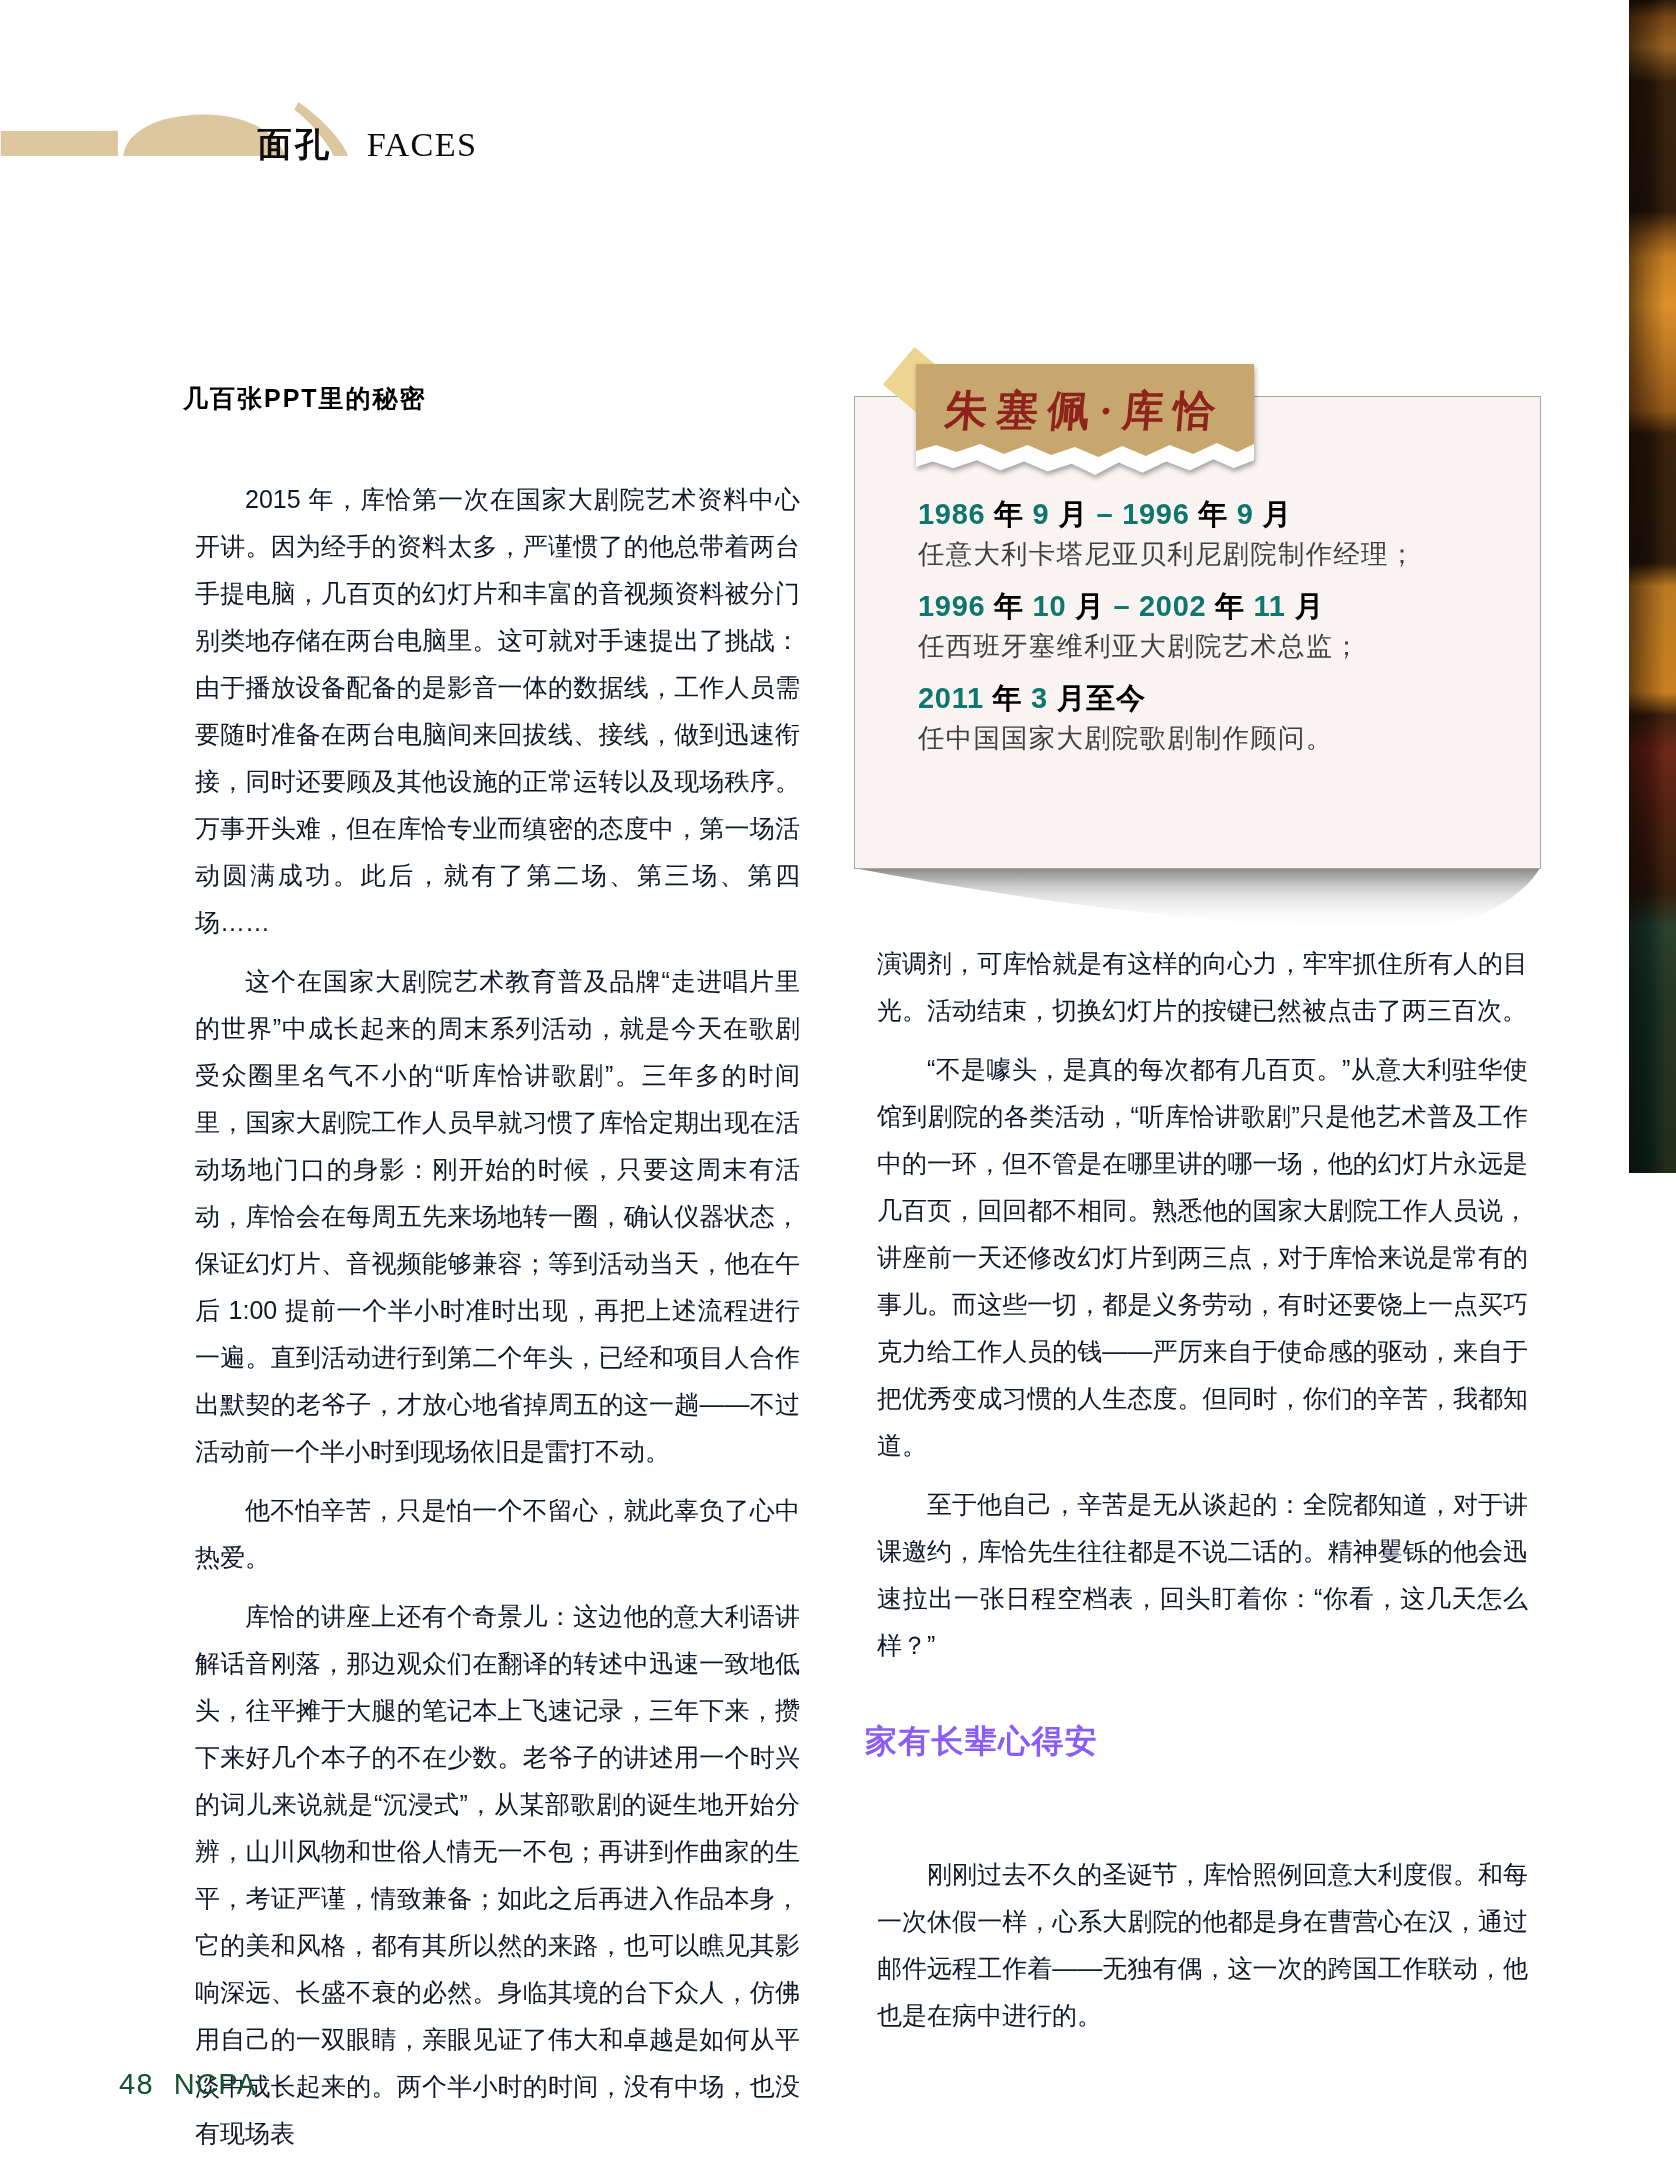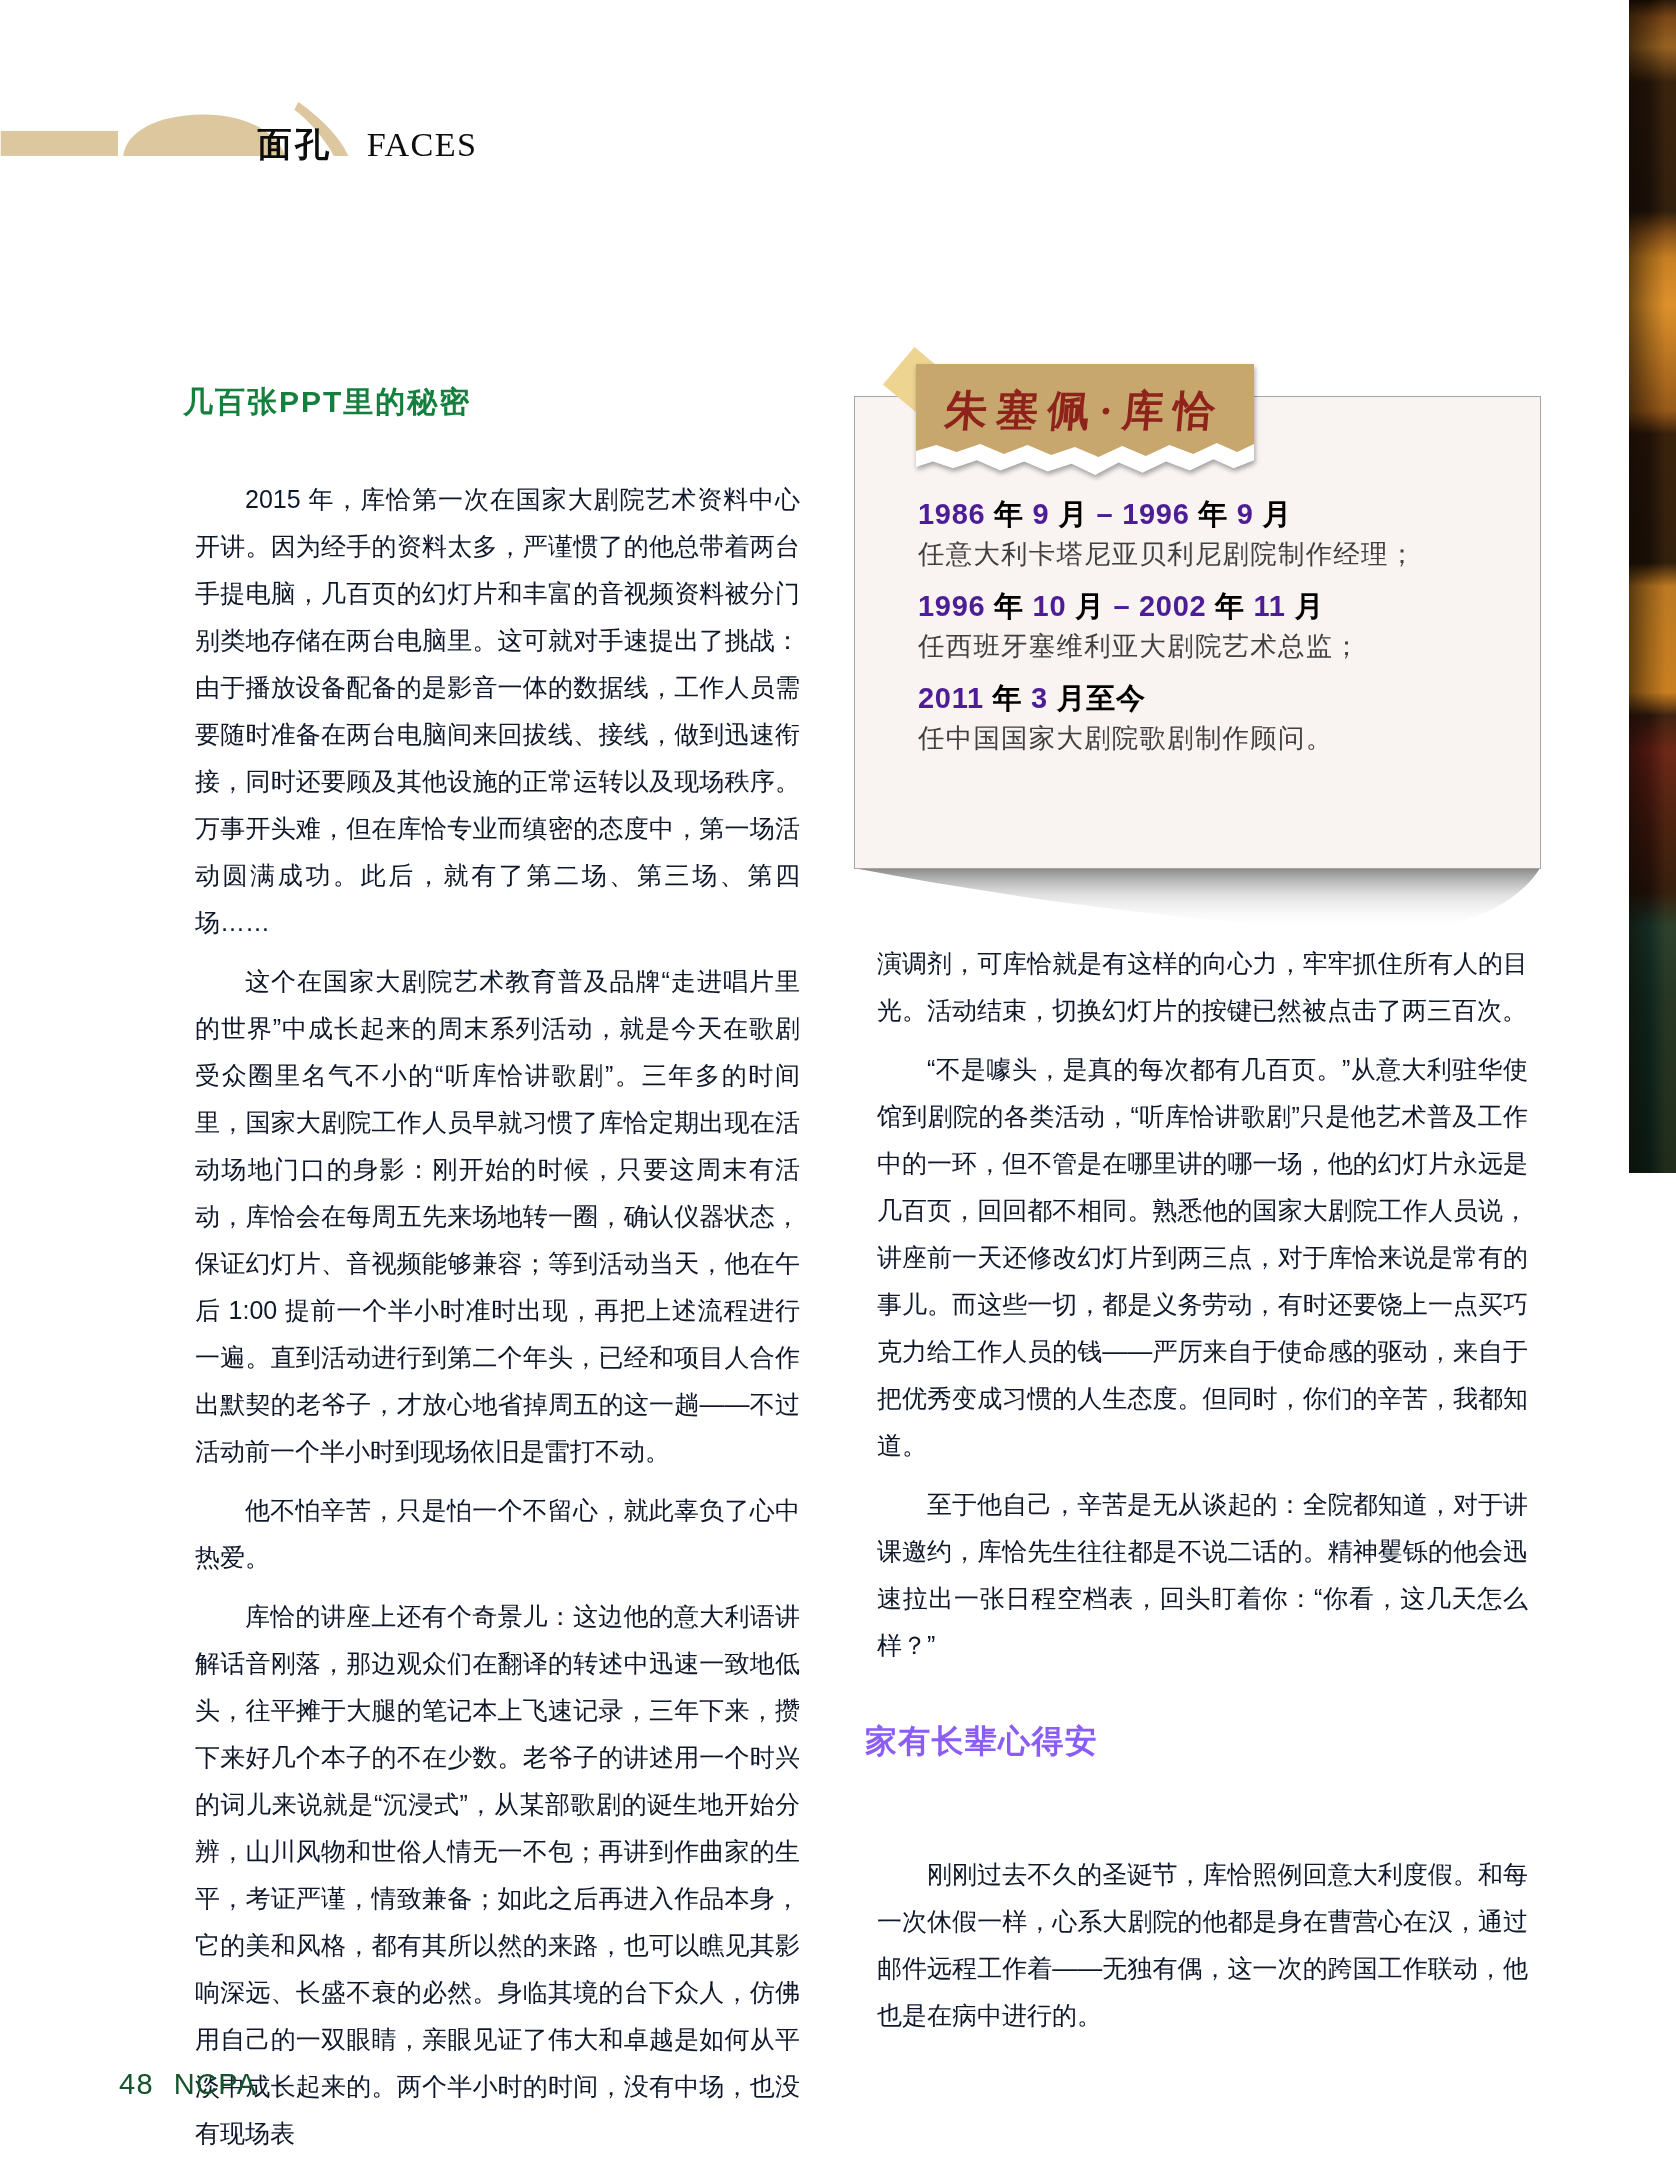"几百张PPT里的秘密" .article-title { color: #15803d -> #000000; font-size: 30px -> 25px }
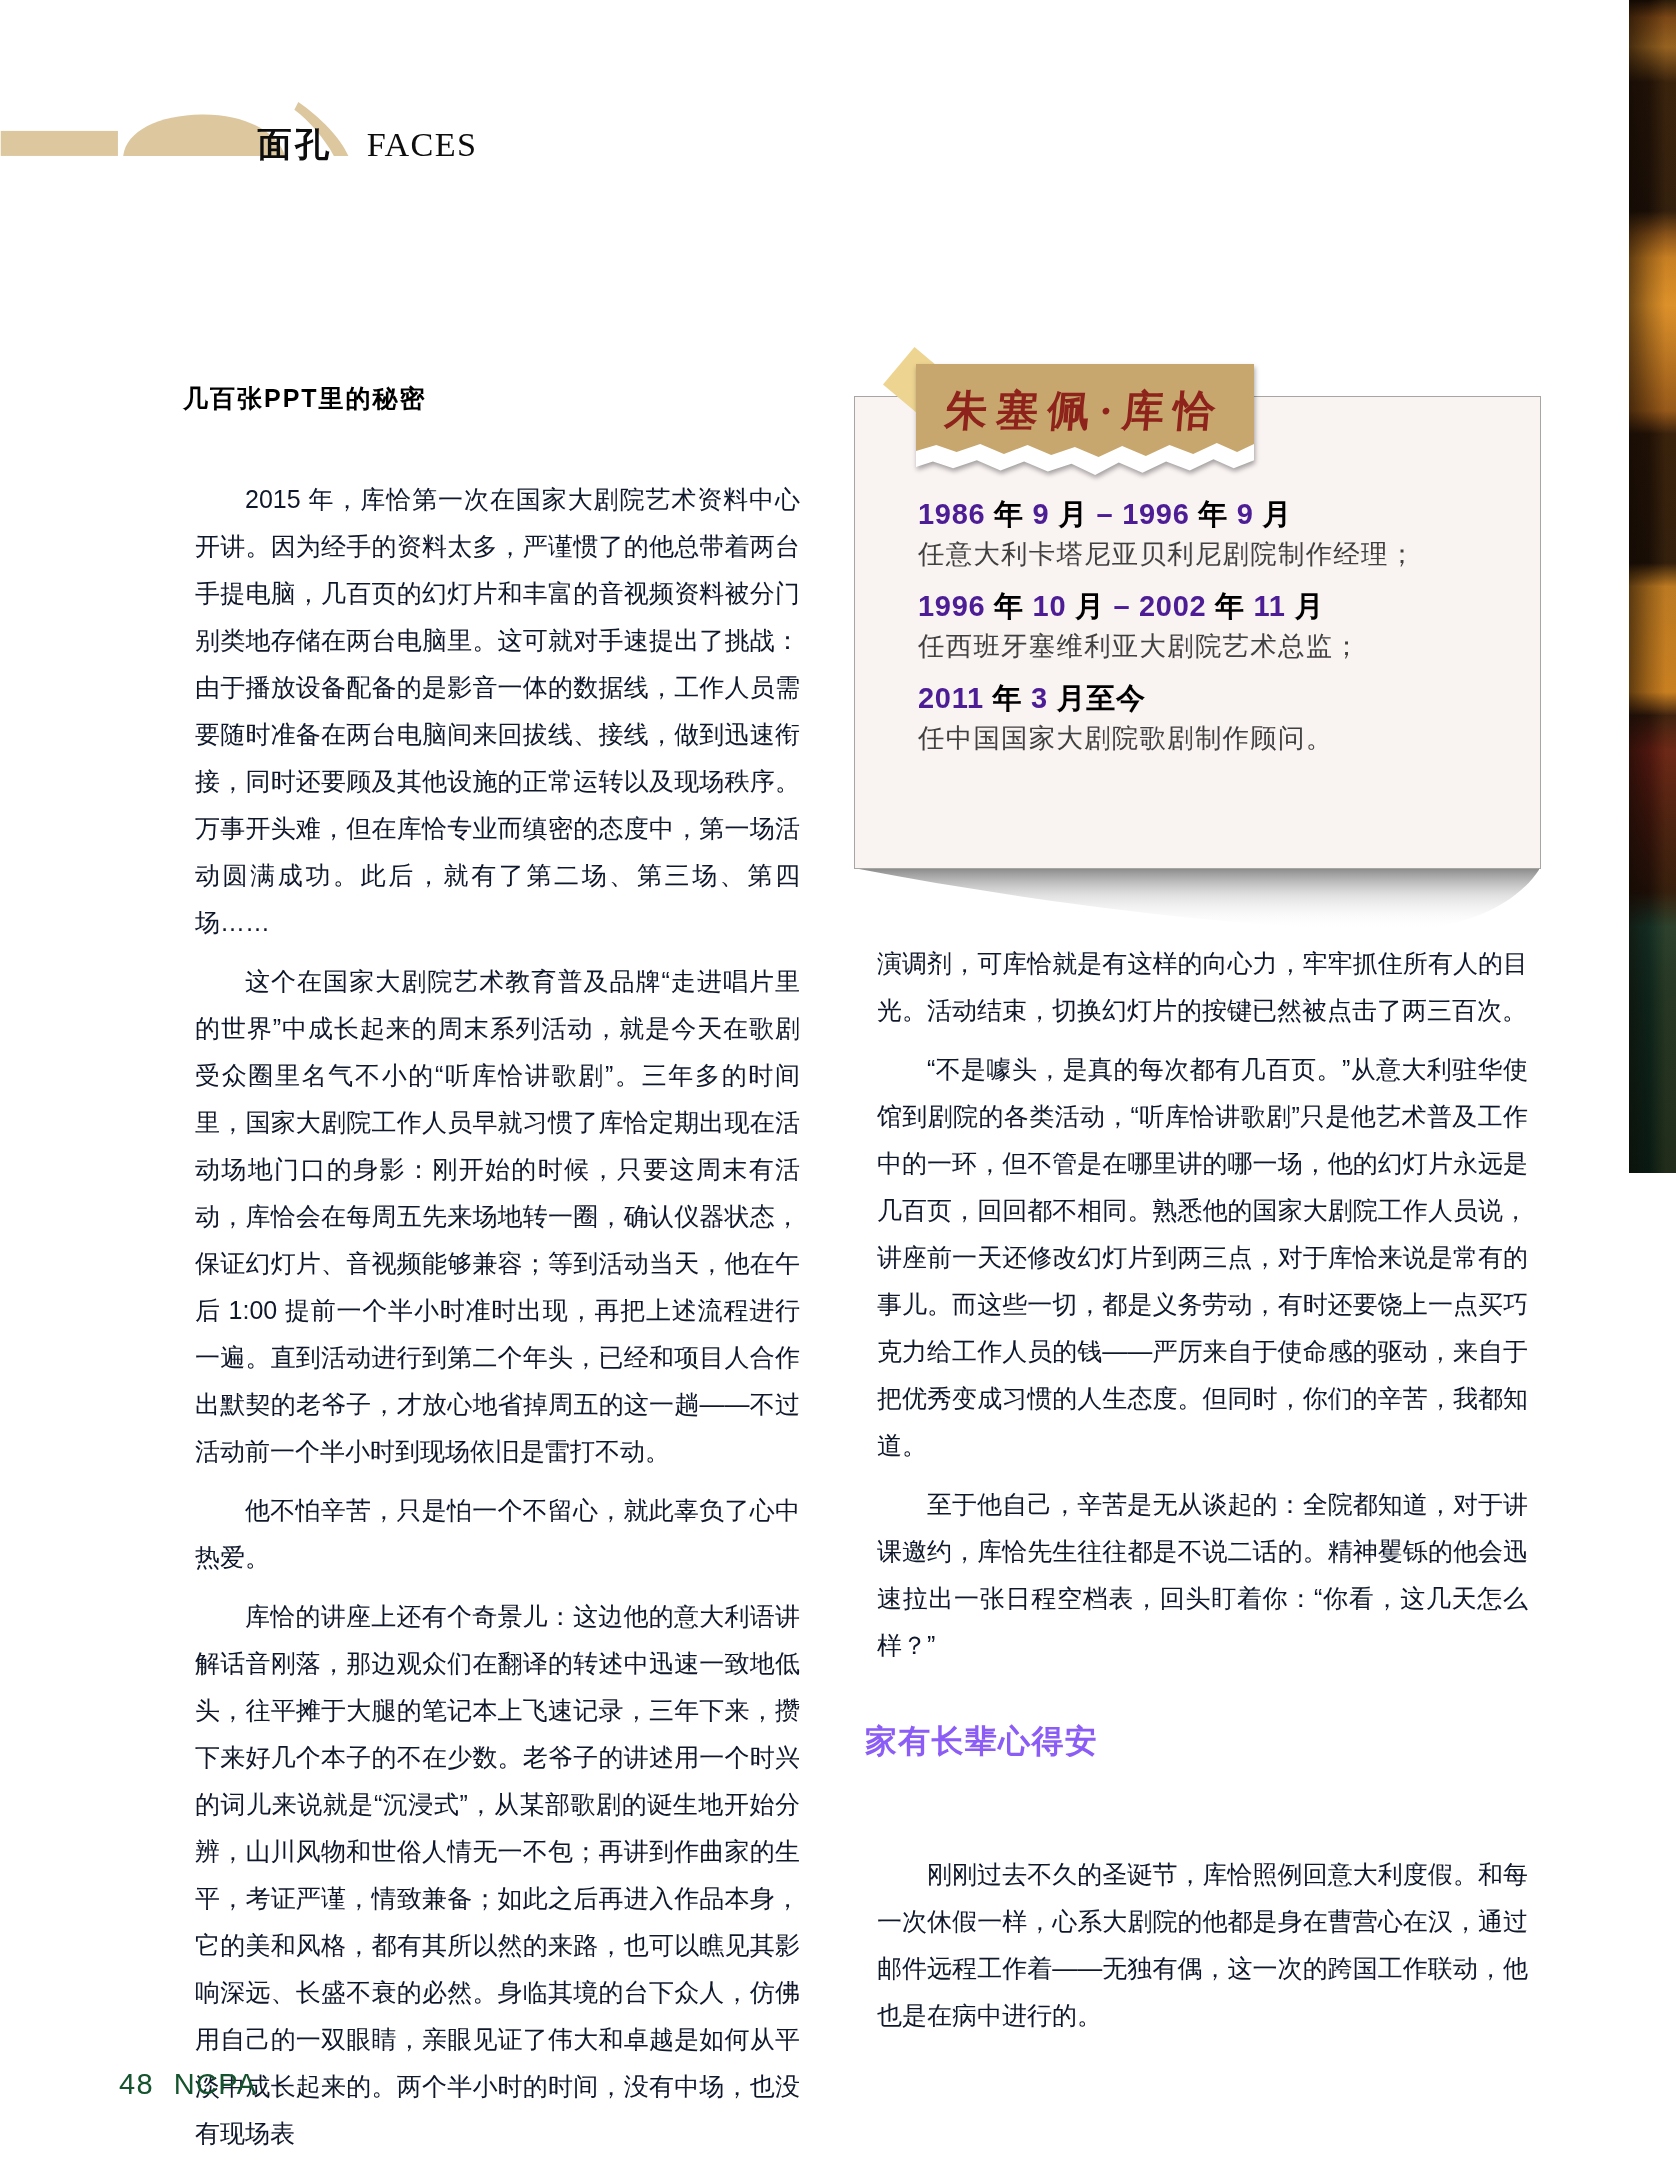"1986" .entry-date .red { color: #4c1d95 -> #0f766e }
